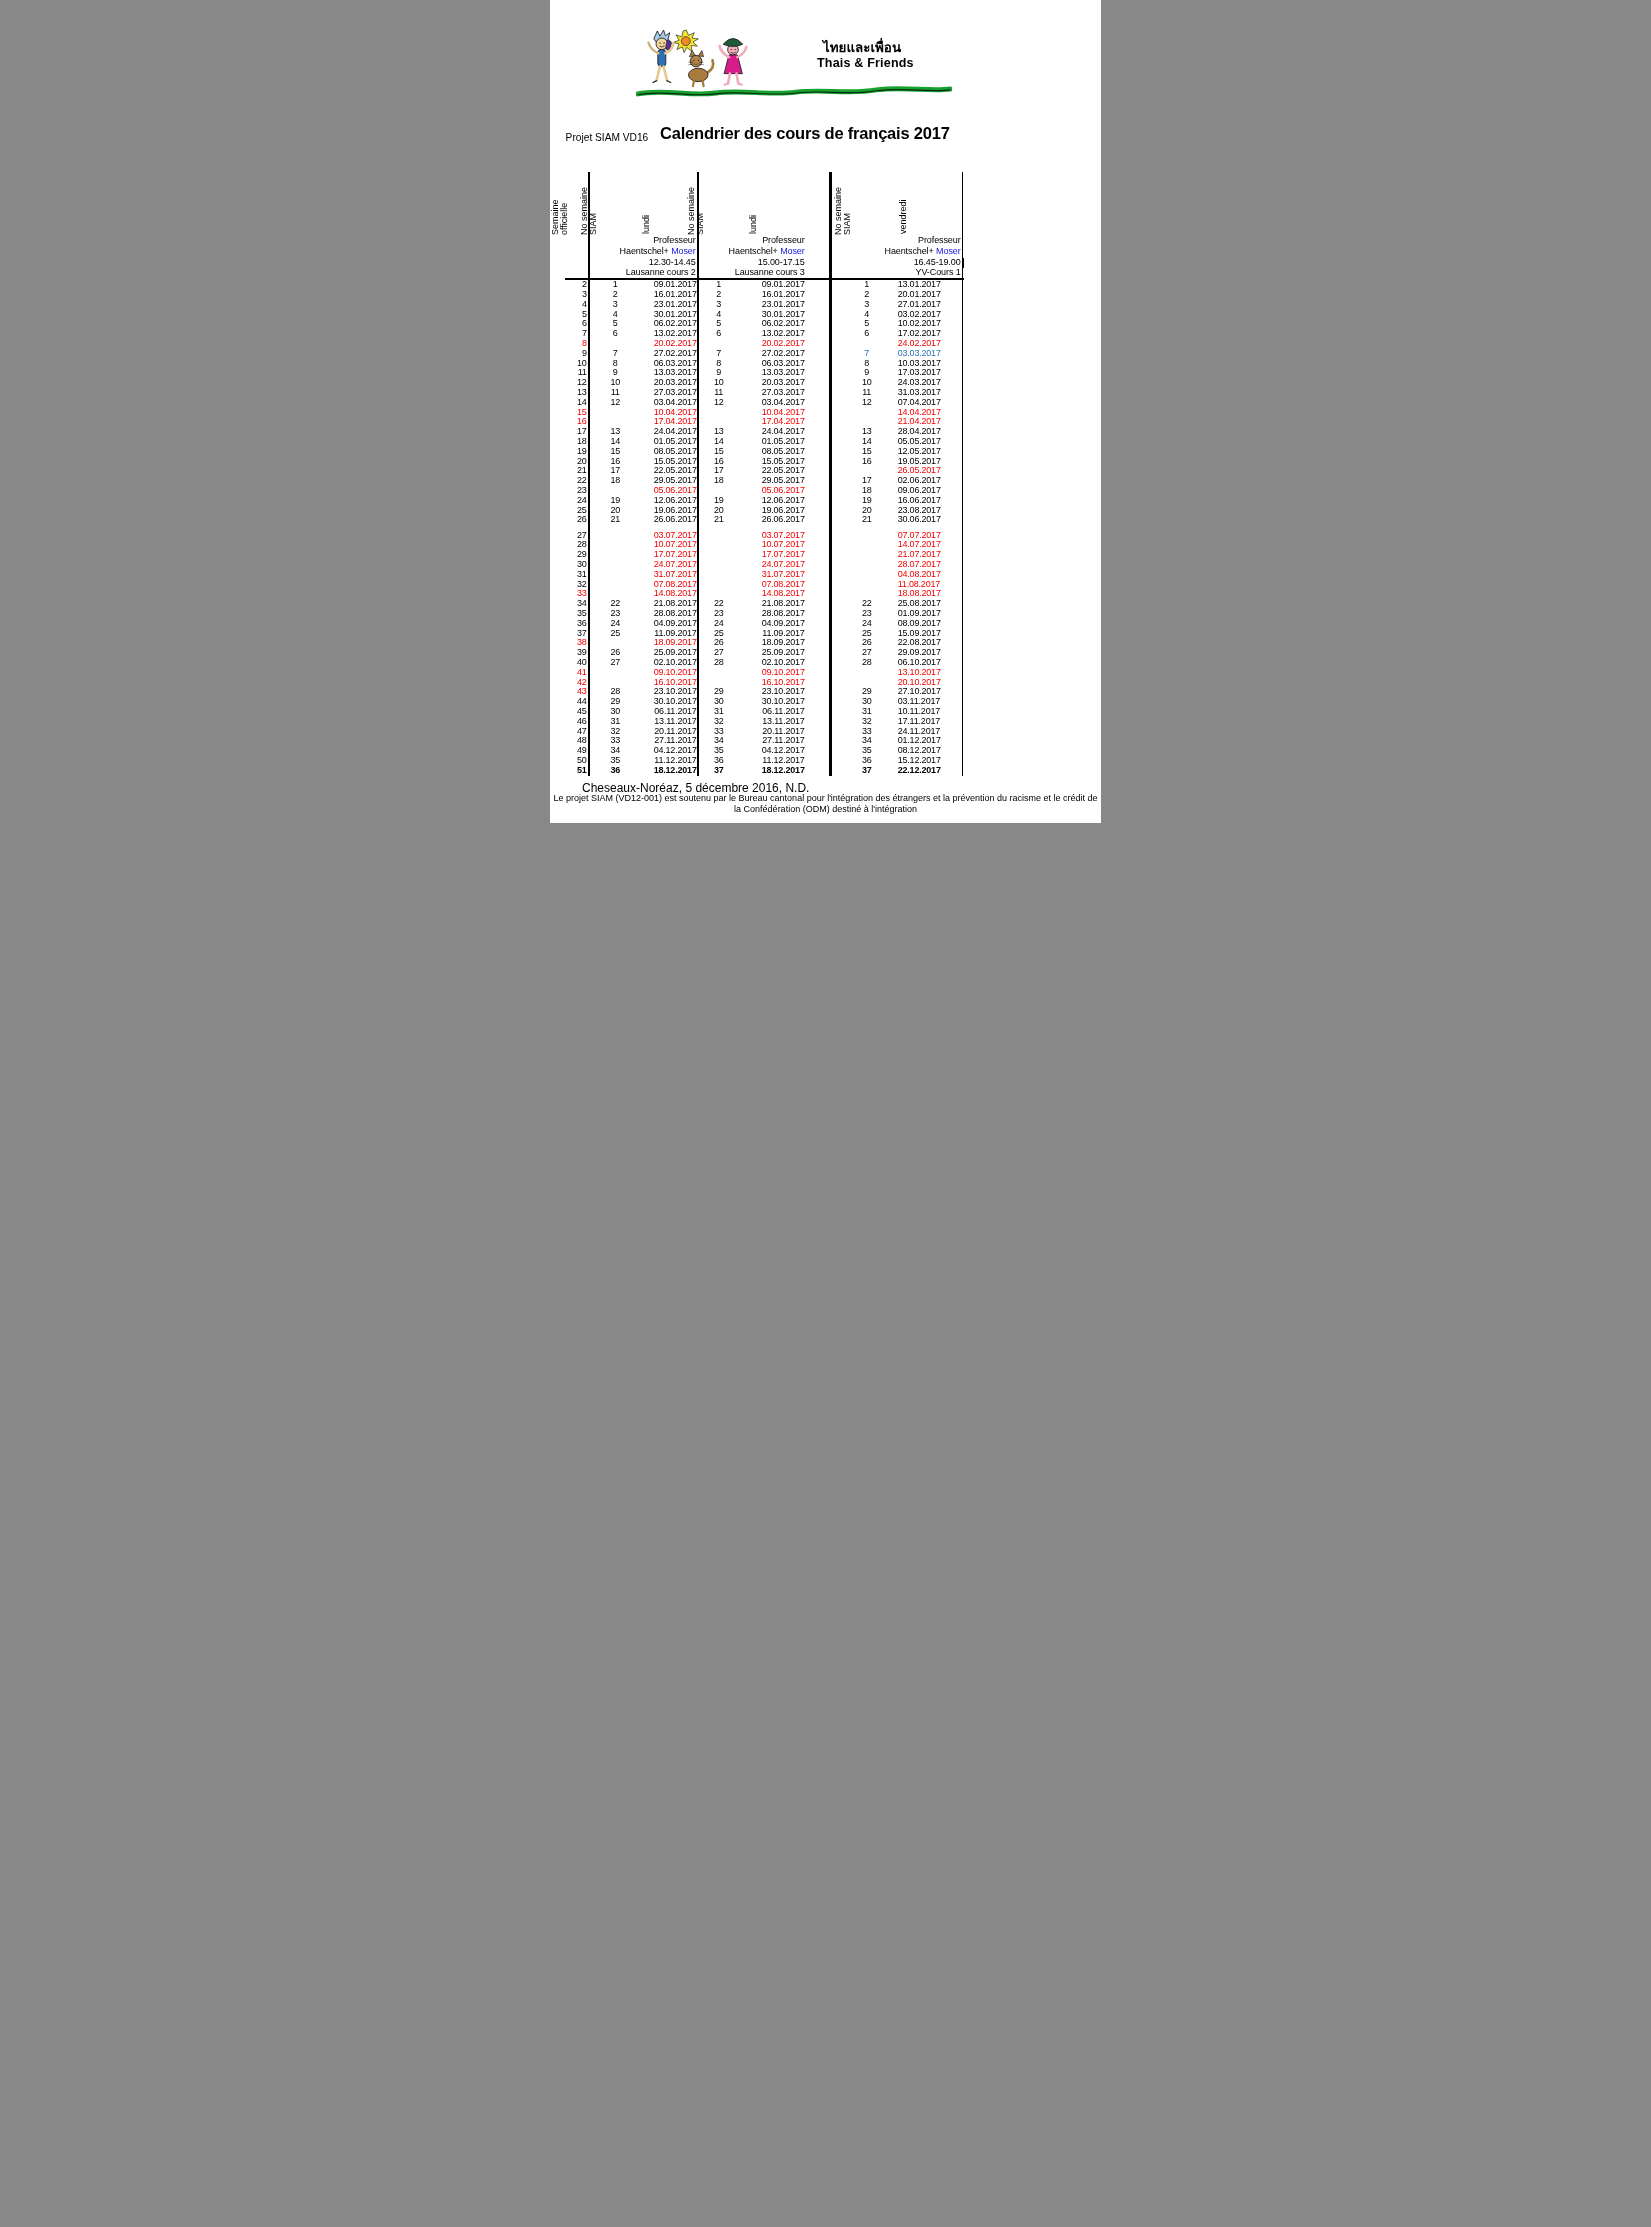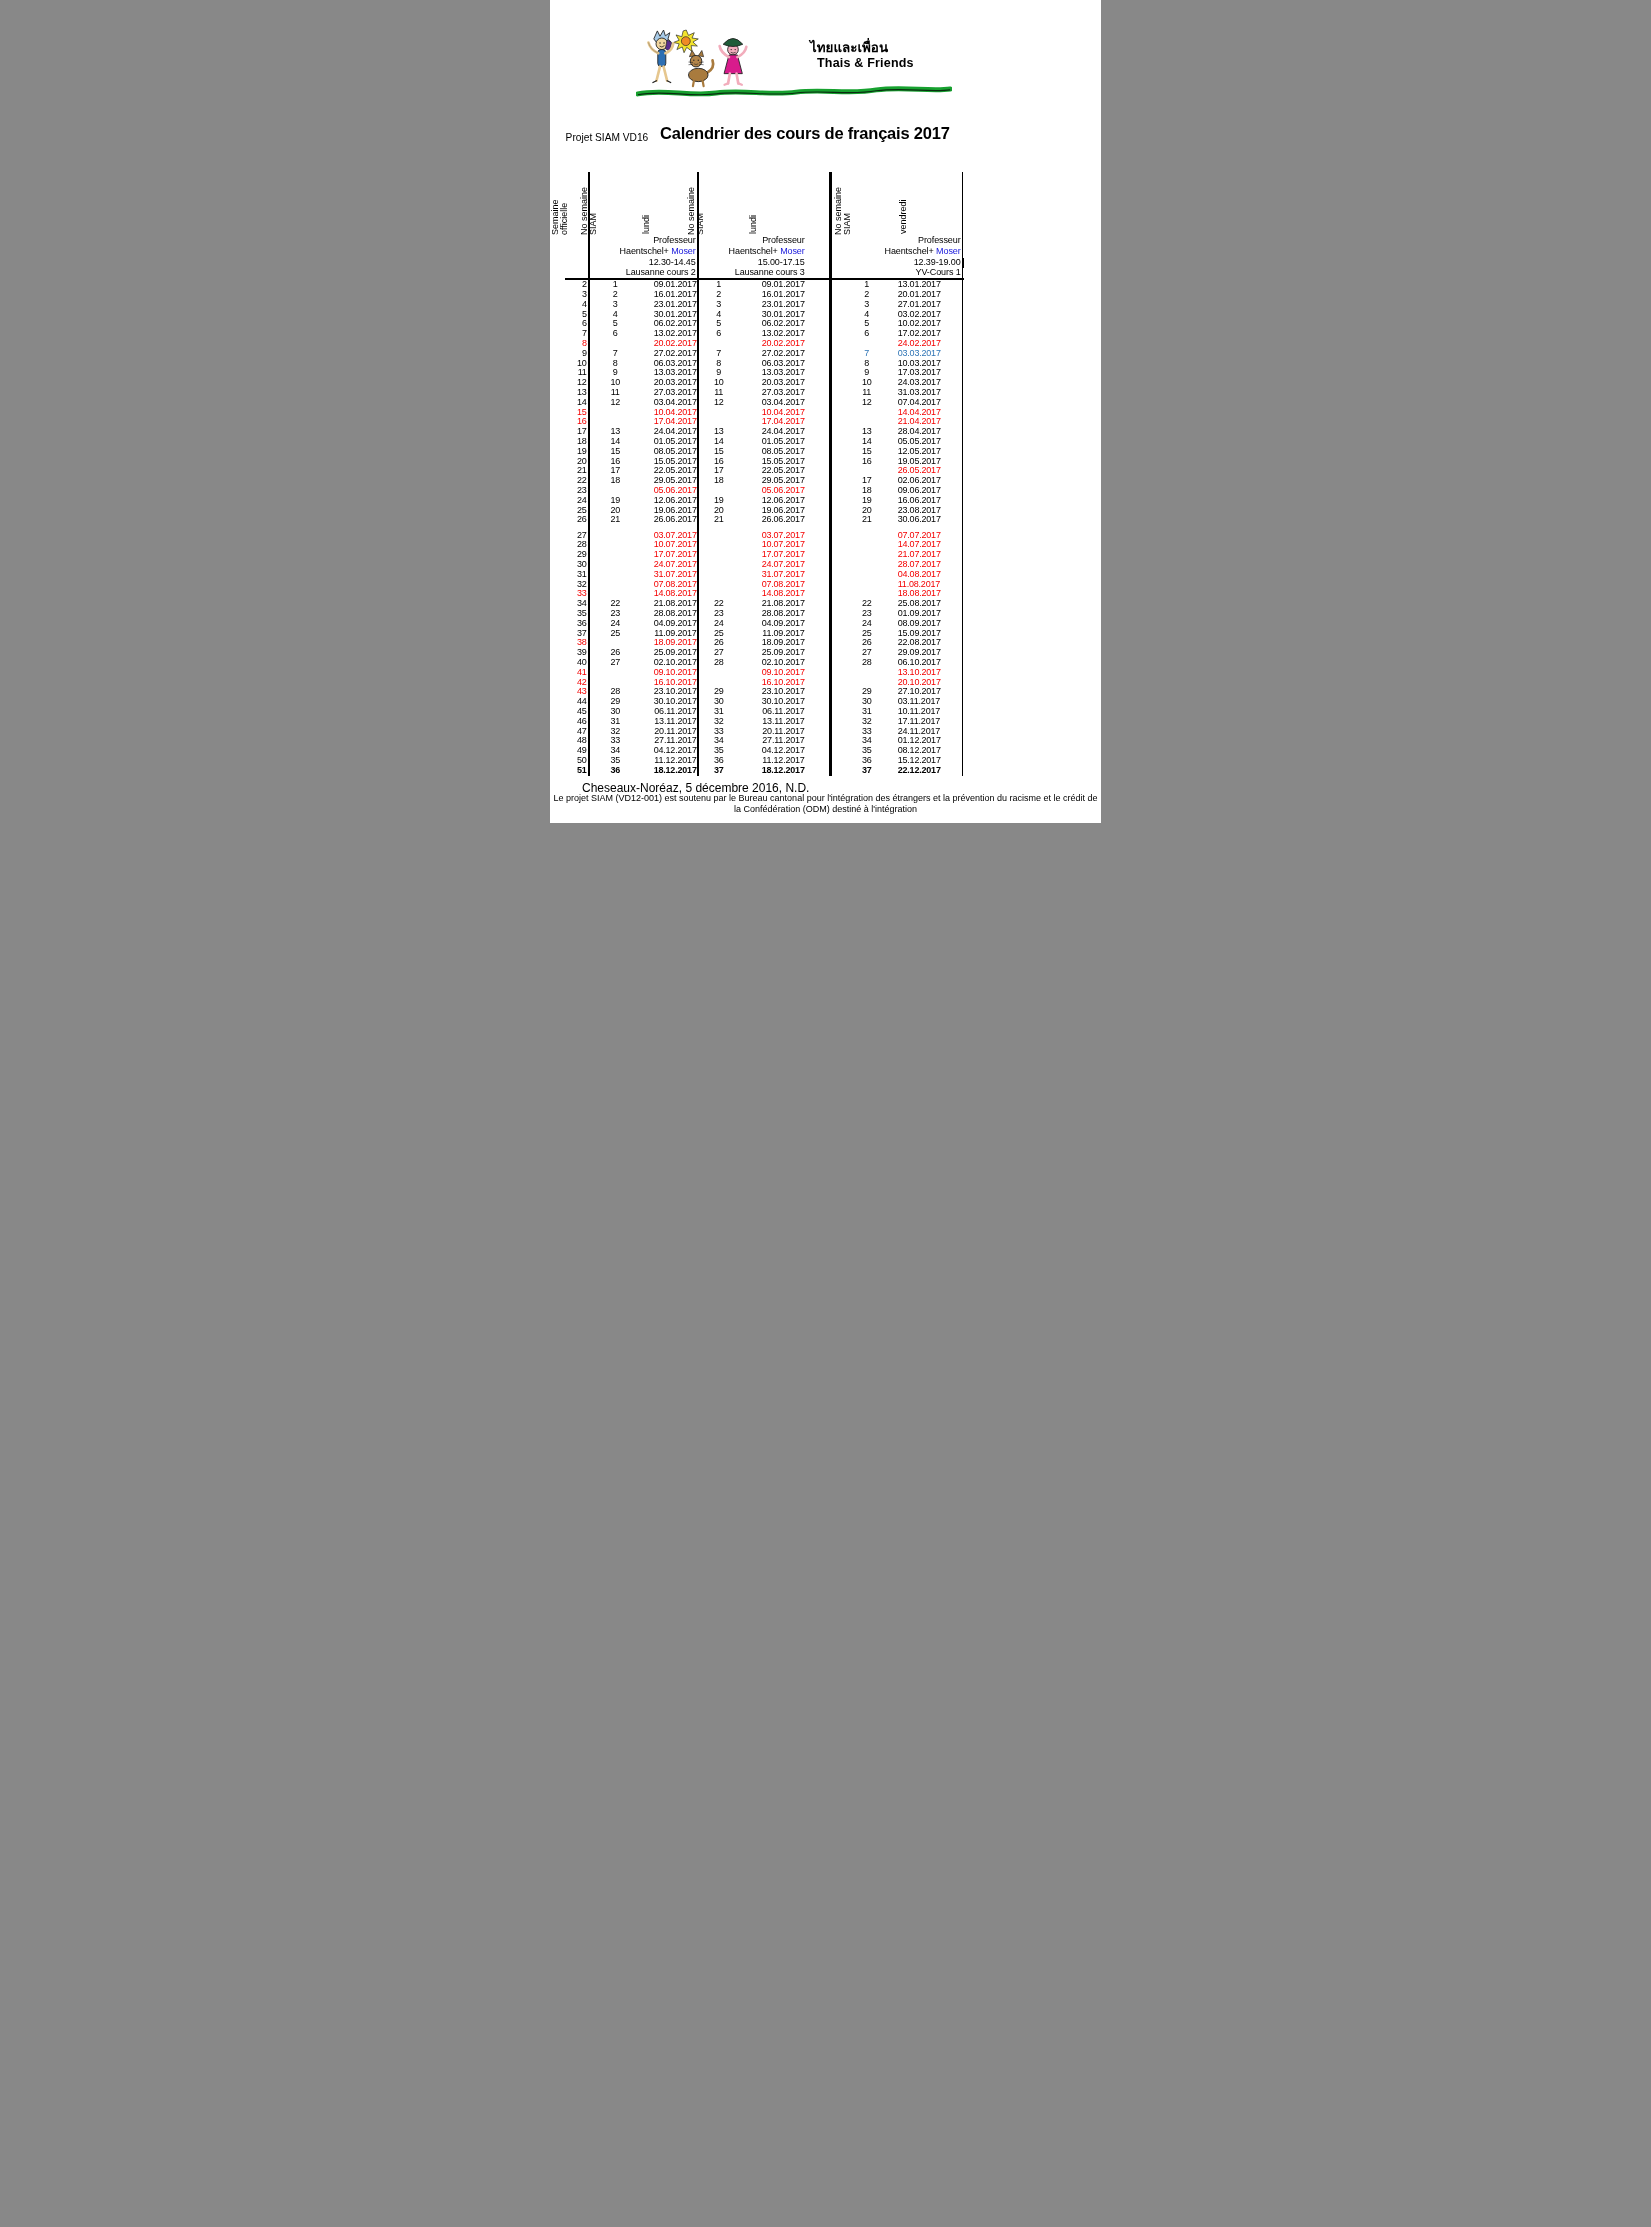"ไทยและเพื่อน" .thai { left: 260px -> 273px }
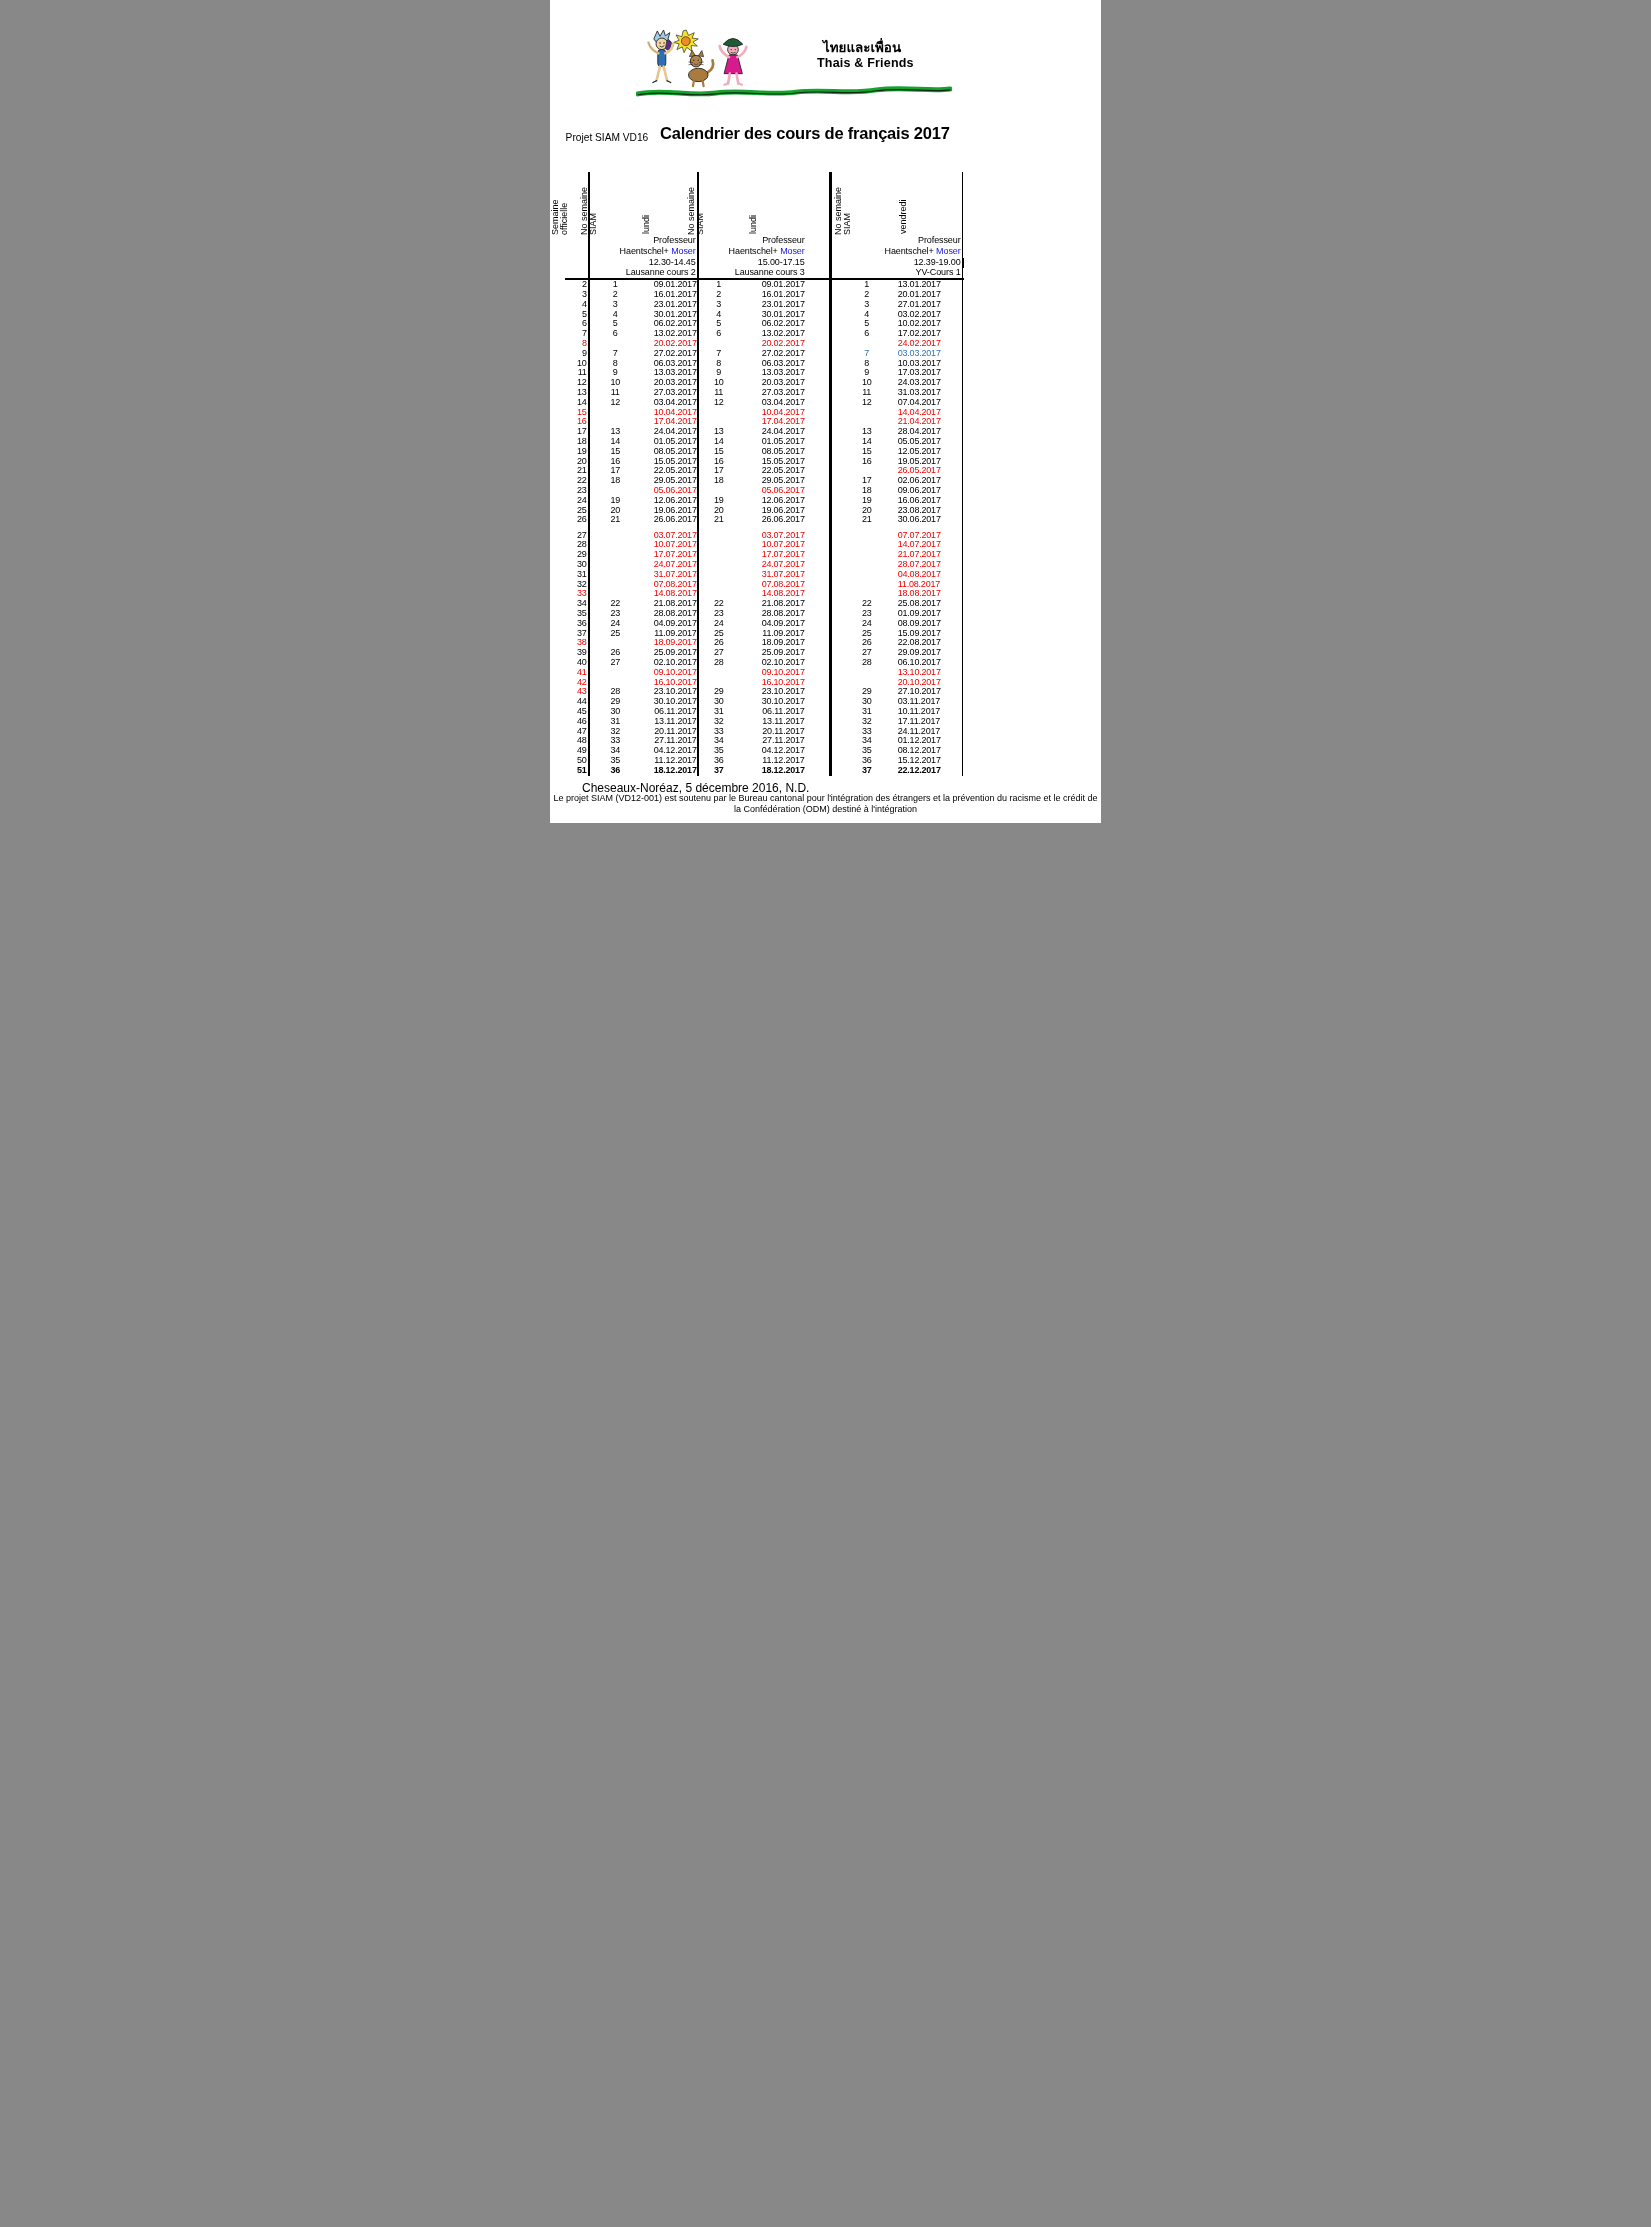"12.39-19.00" div.hl { text: 12.39-19.00 -> 16.45-19.00 }
